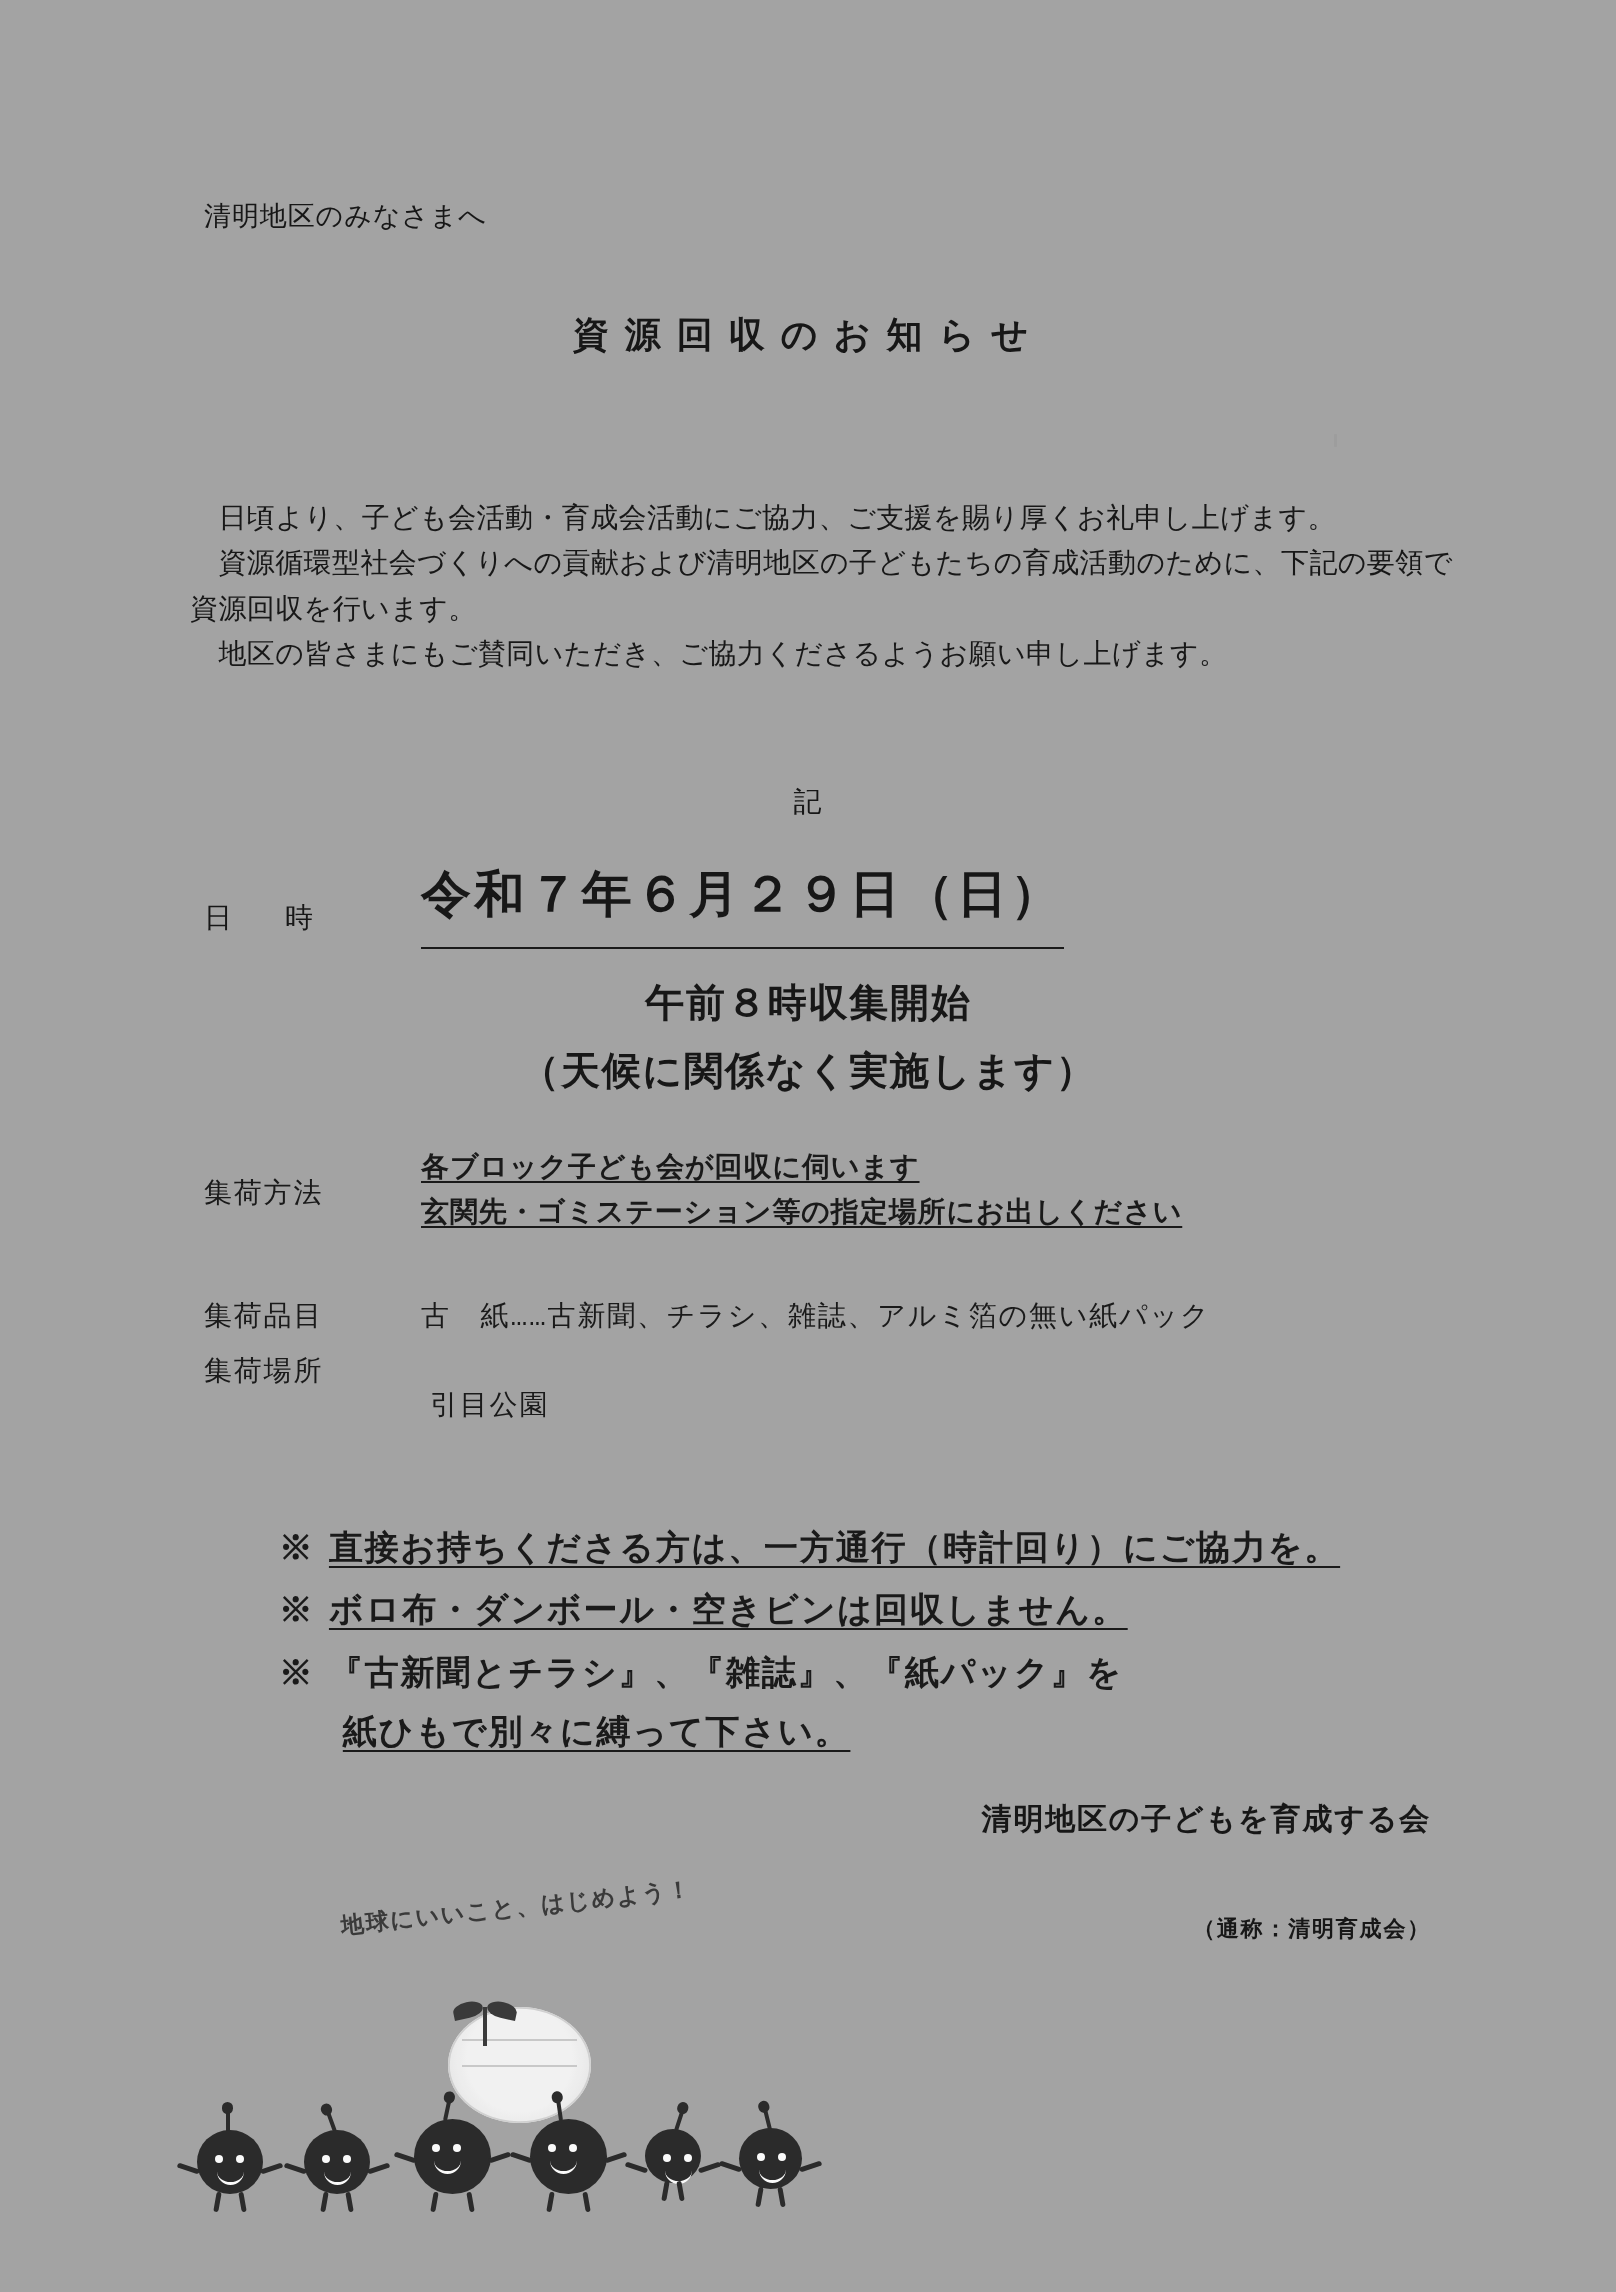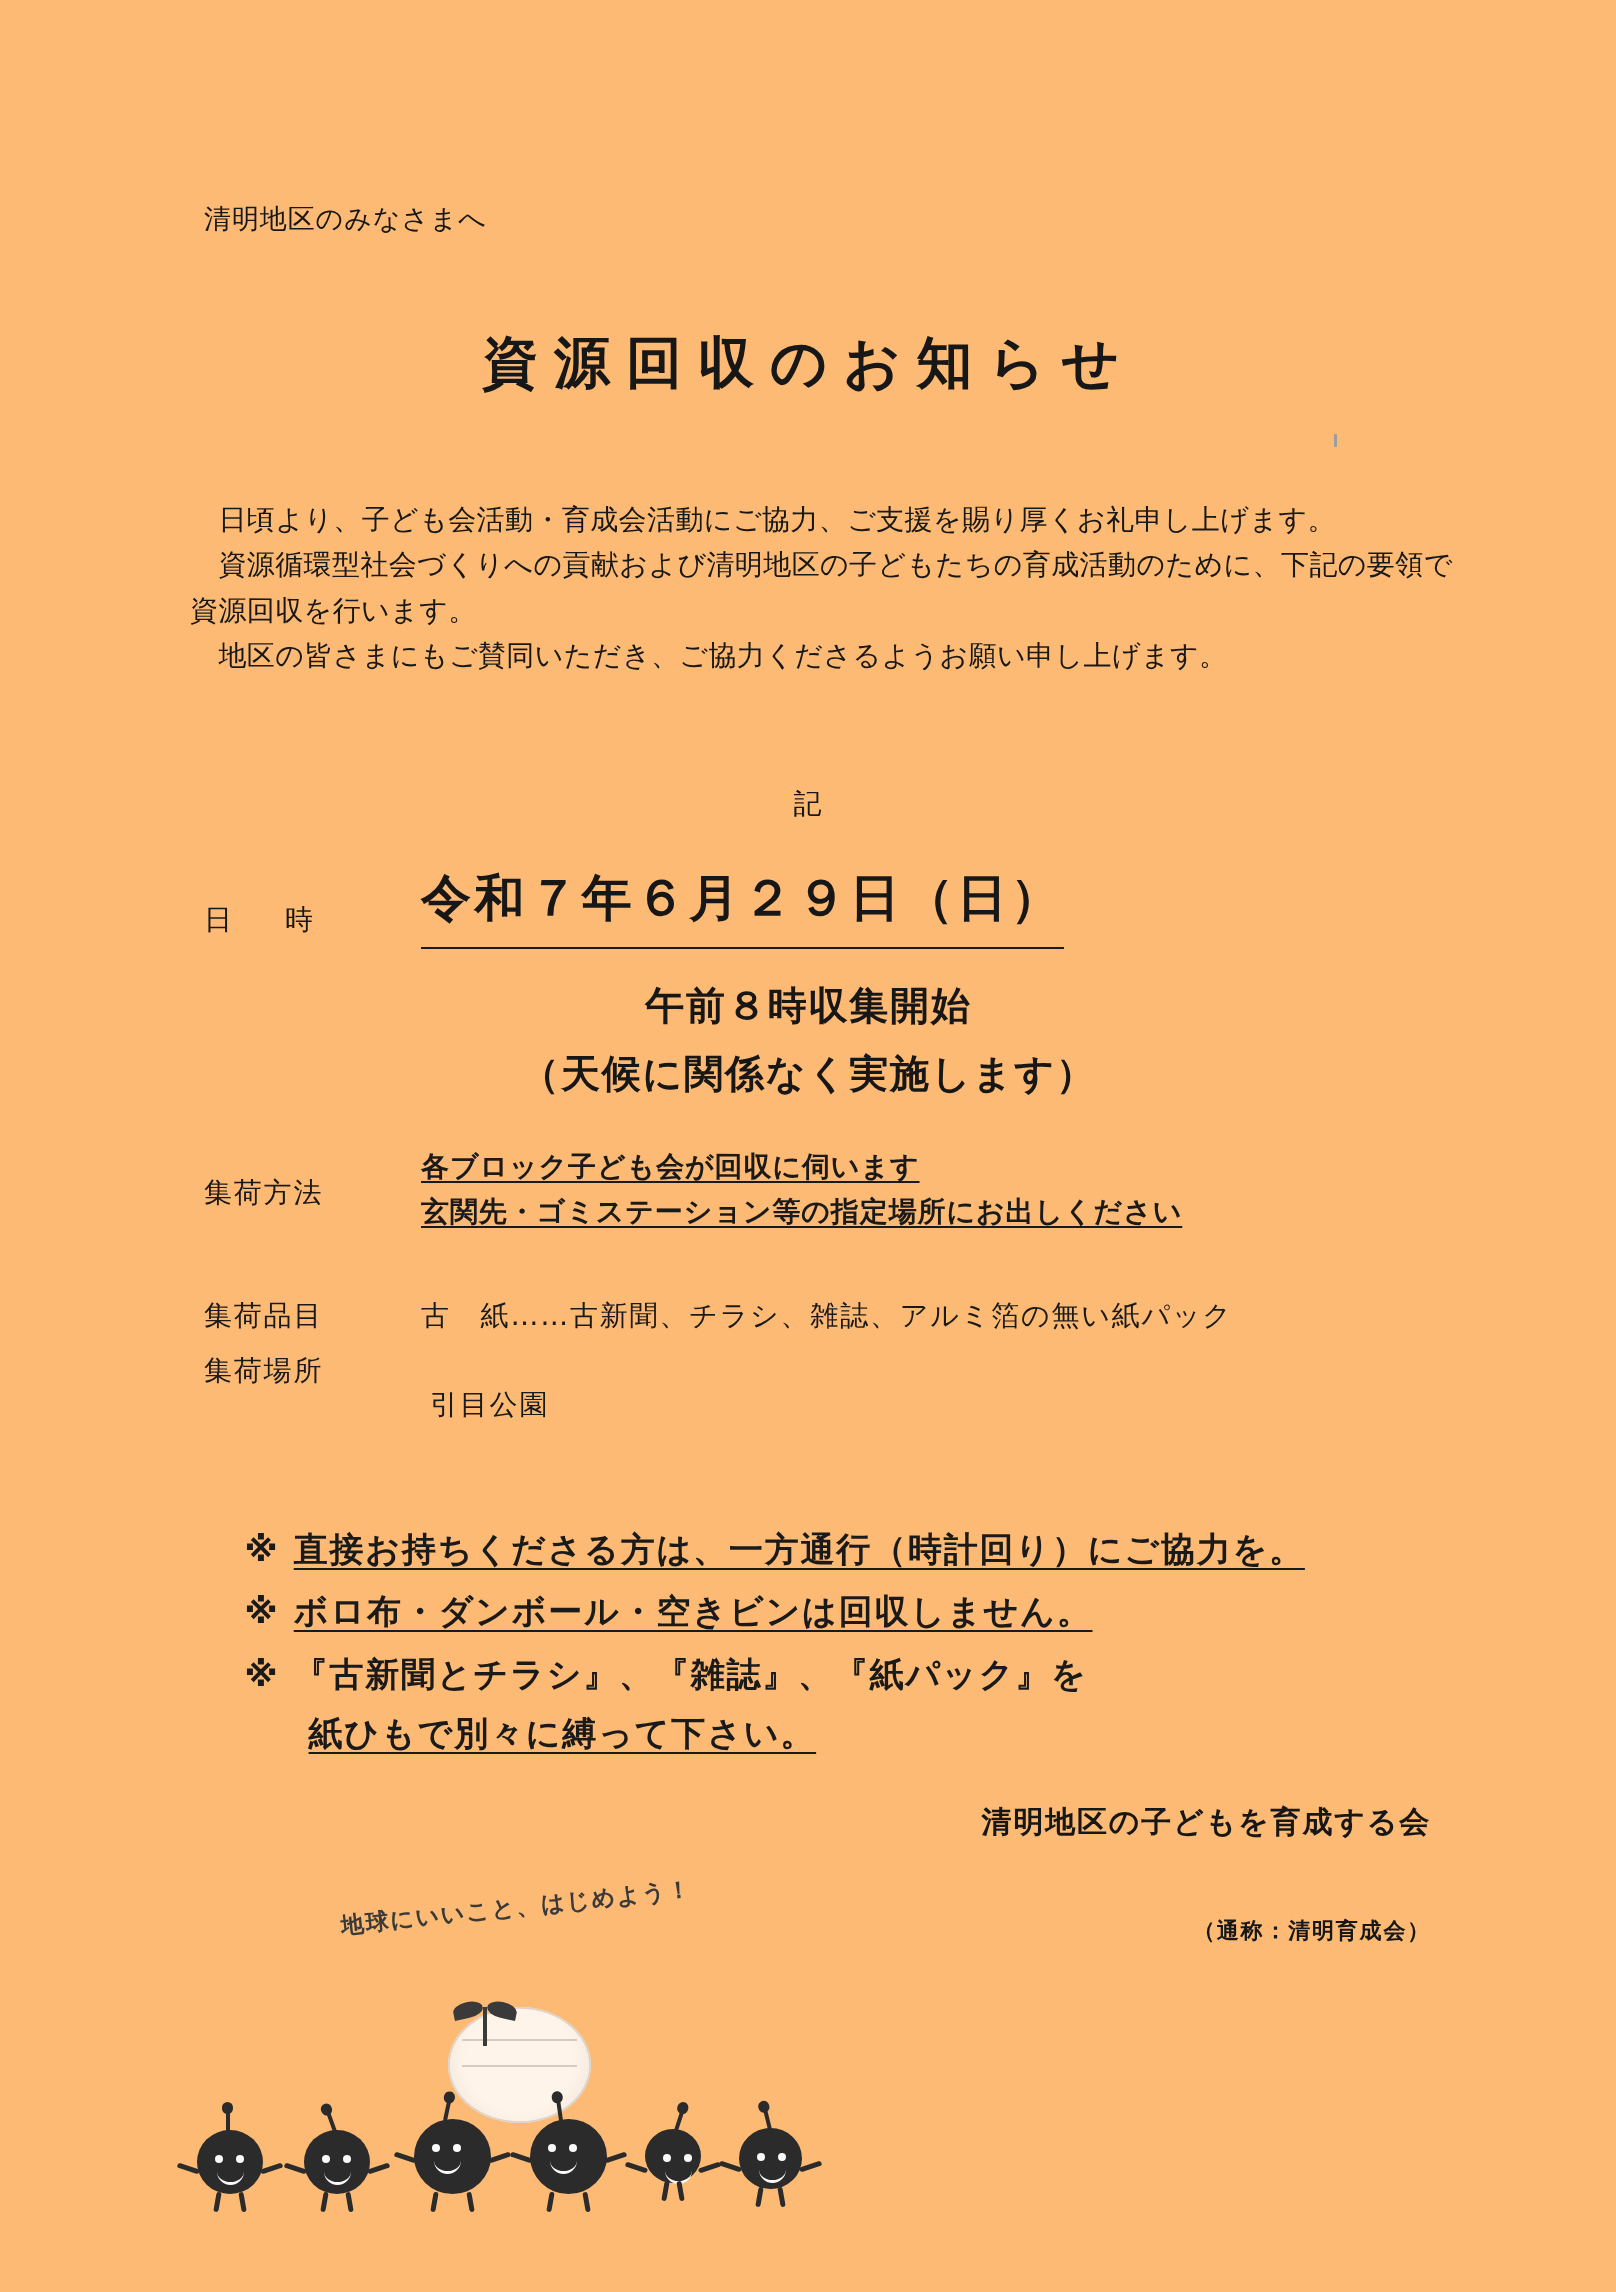"清明地区のみなさまへ" .page { background: #fdba74 -> #a3a3a3; font-family: none -> Liberation Mono, monospace }
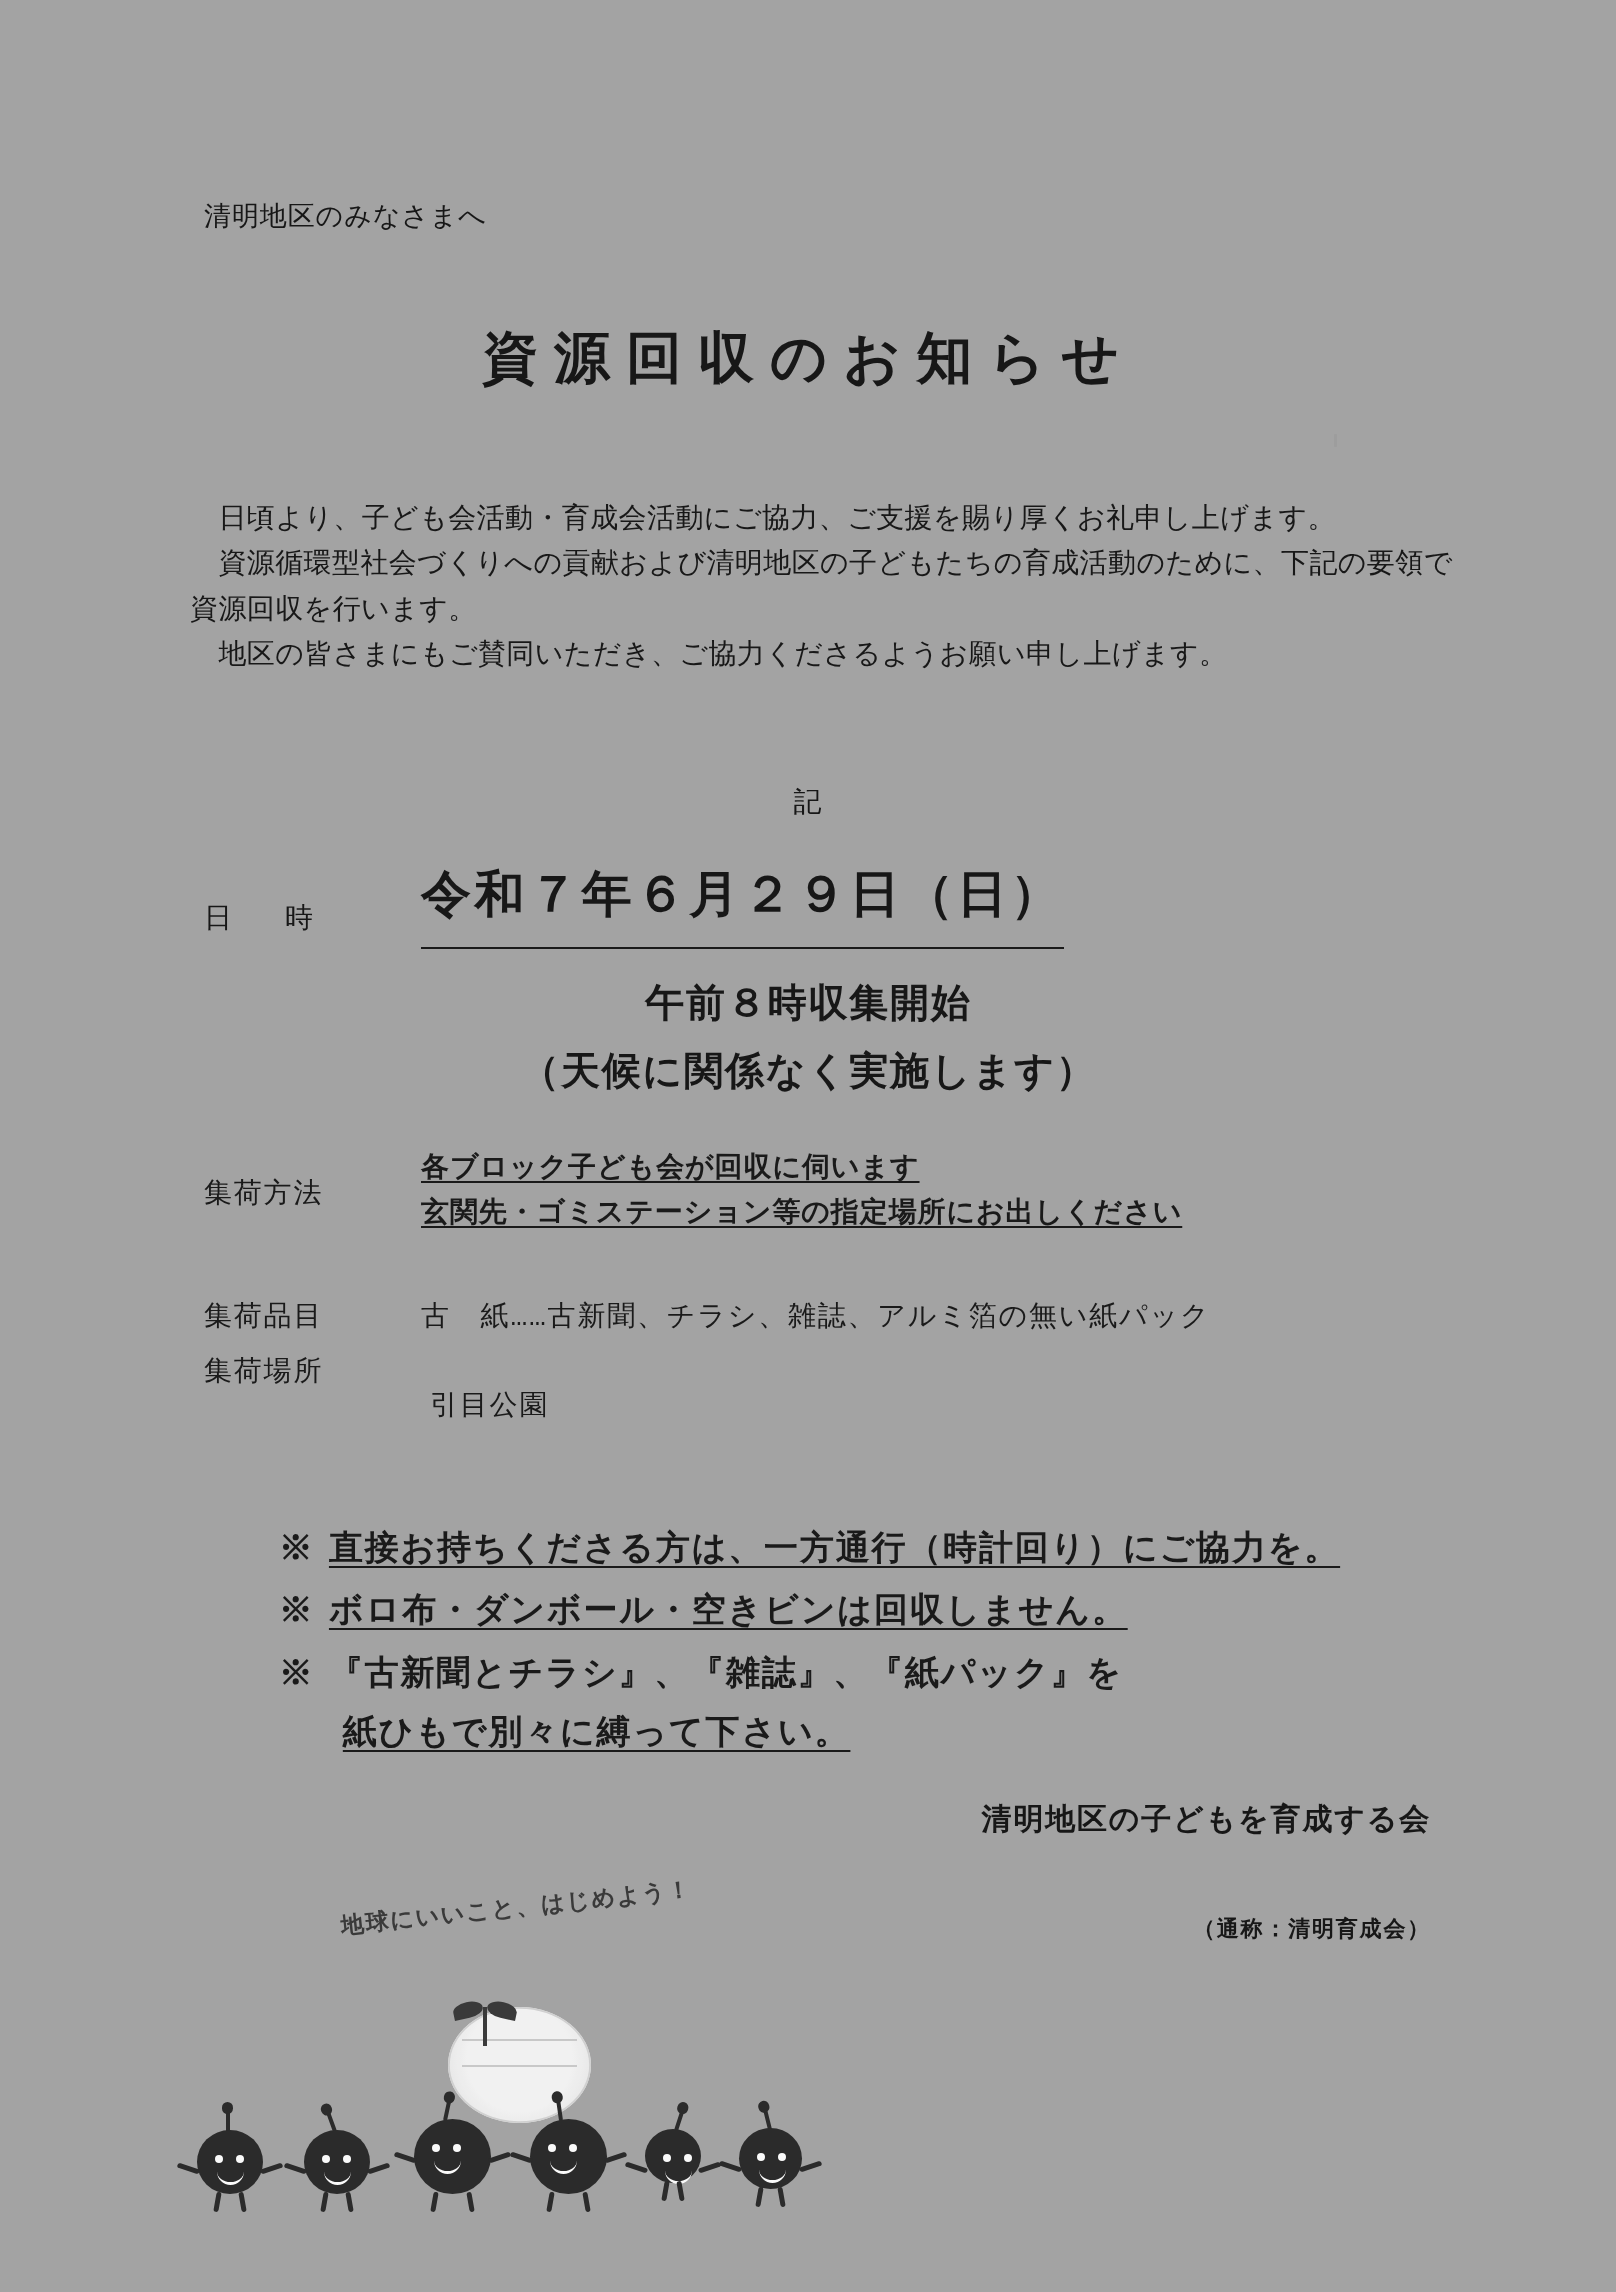"資源回収のお知らせ" #title { font-size: 56px -> 36px; top: 322px -> 312px }
